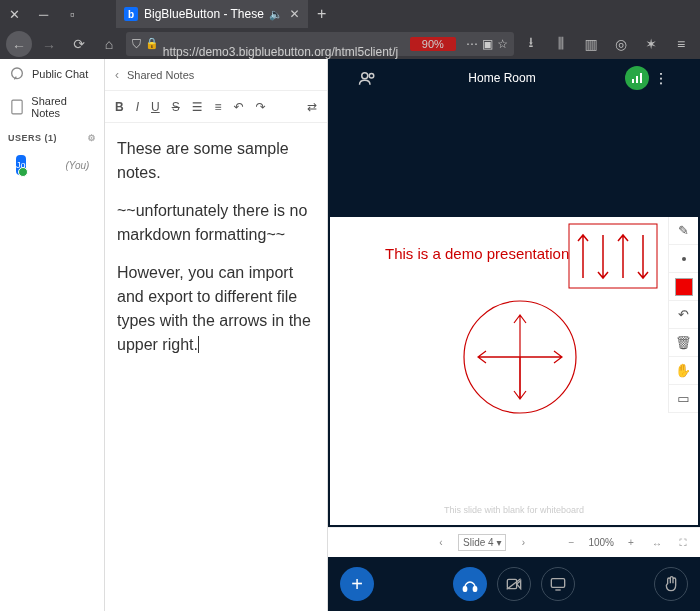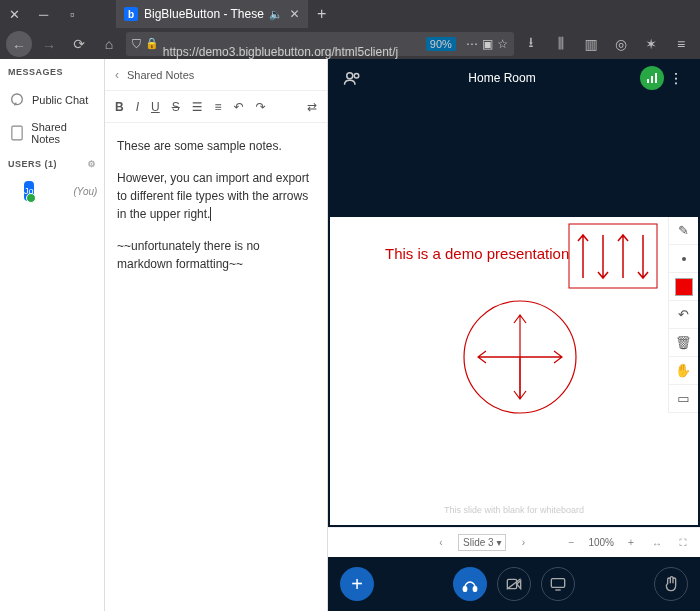"90%" .url-bar .zoom { background: #0369a1 -> #b91c1c; padding: 1px 4px -> 1px 12px }
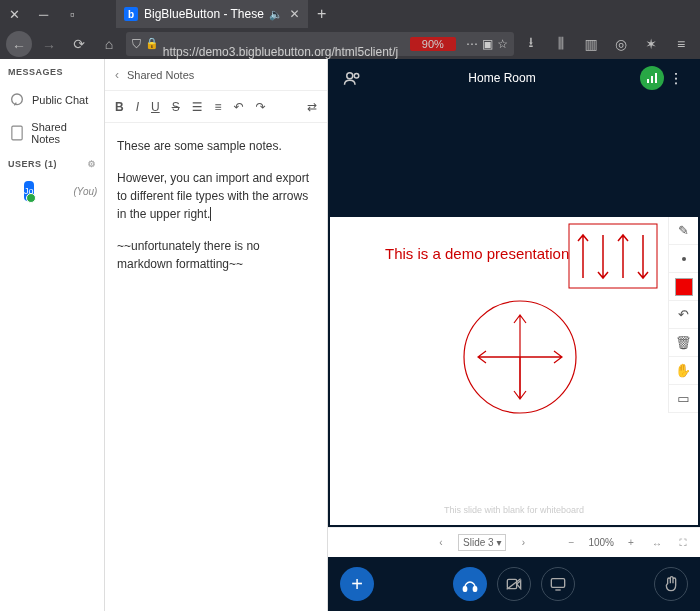"MESSAGES" div.sb-header { html: <div>MESSAGES</div> -> none }
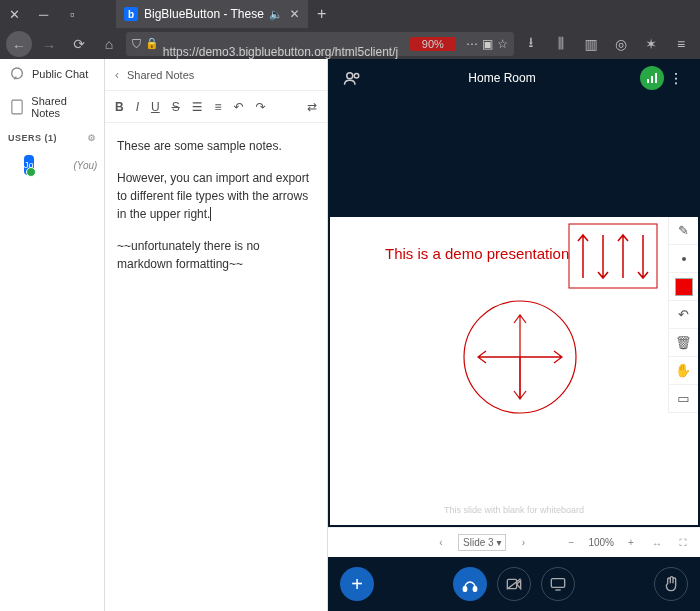"Home Room" .main-header { padding: 0 12px -> 0 27px }
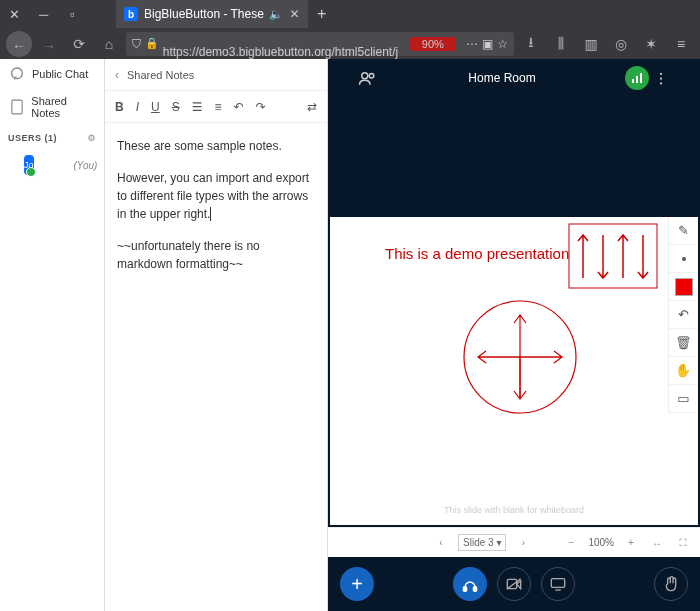"These are some sample notes." .notes-body { font-size: 12px -> 16px }
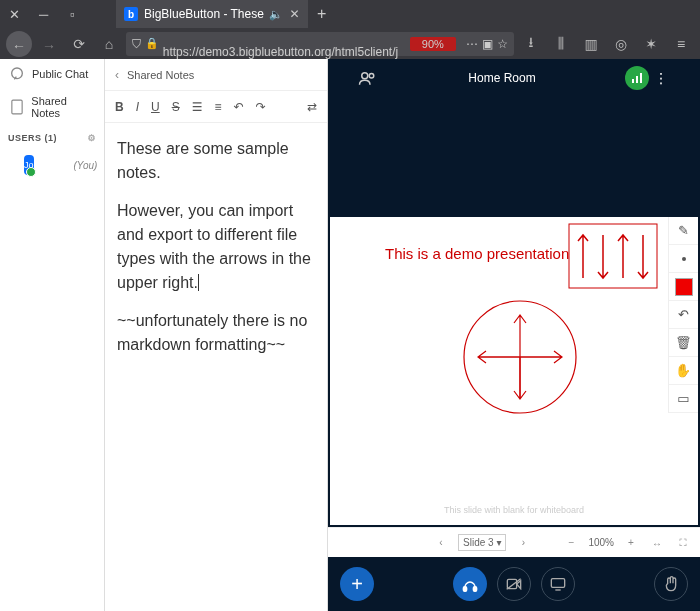"Jo" .sb-user { padding: 4px 24px -> 4px 16px }
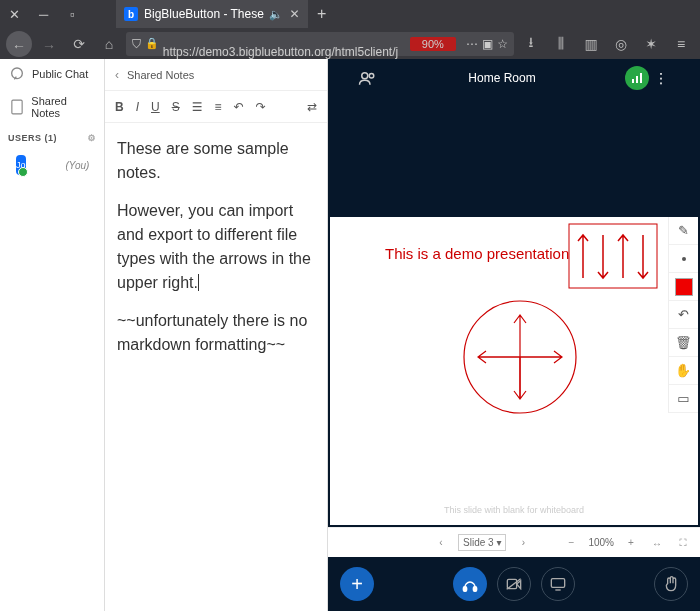"However, you can import and" p { order: before "~~unfortunately there is no markdown" -> after "~~unfortunately there is no markdown" }
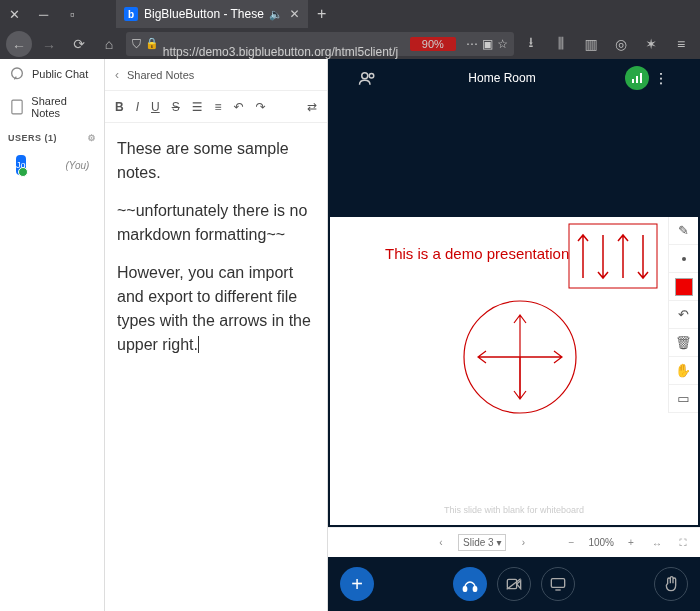"Slide 3" span { text: 3 -> 4 }
